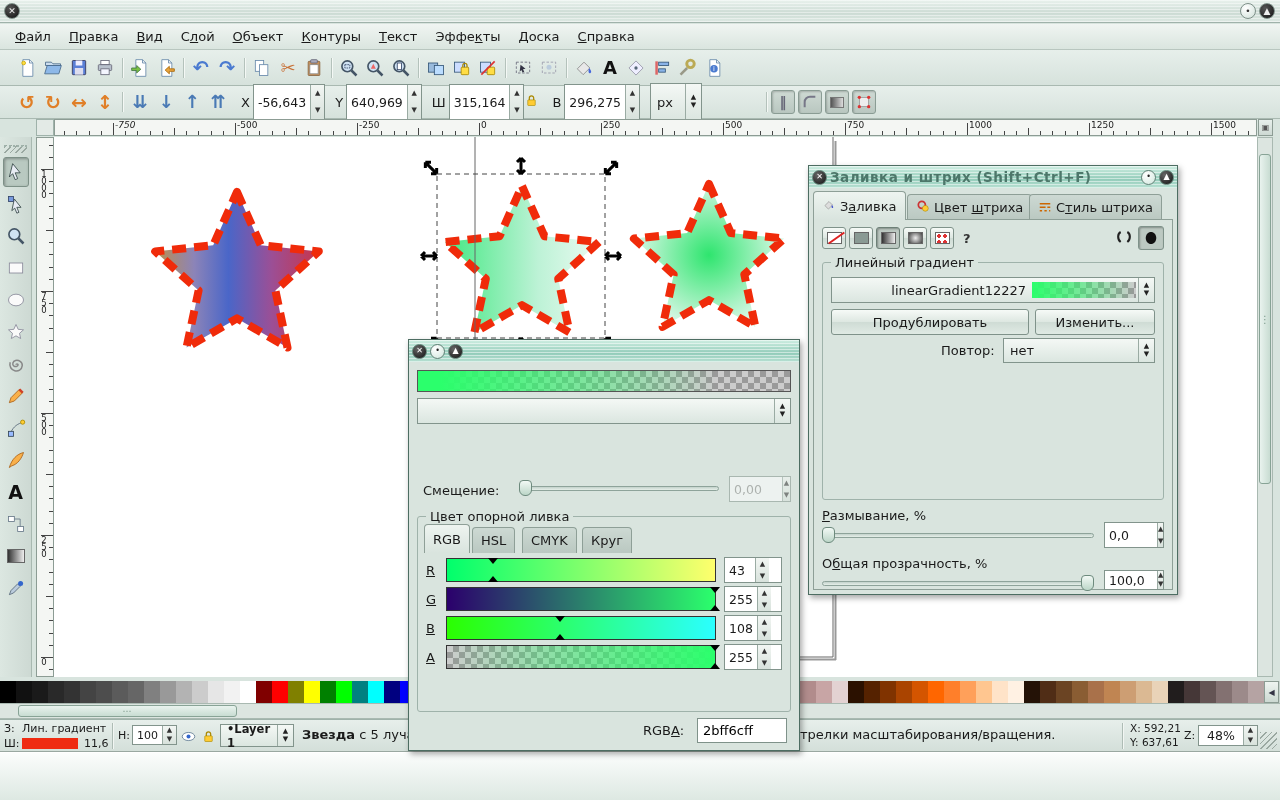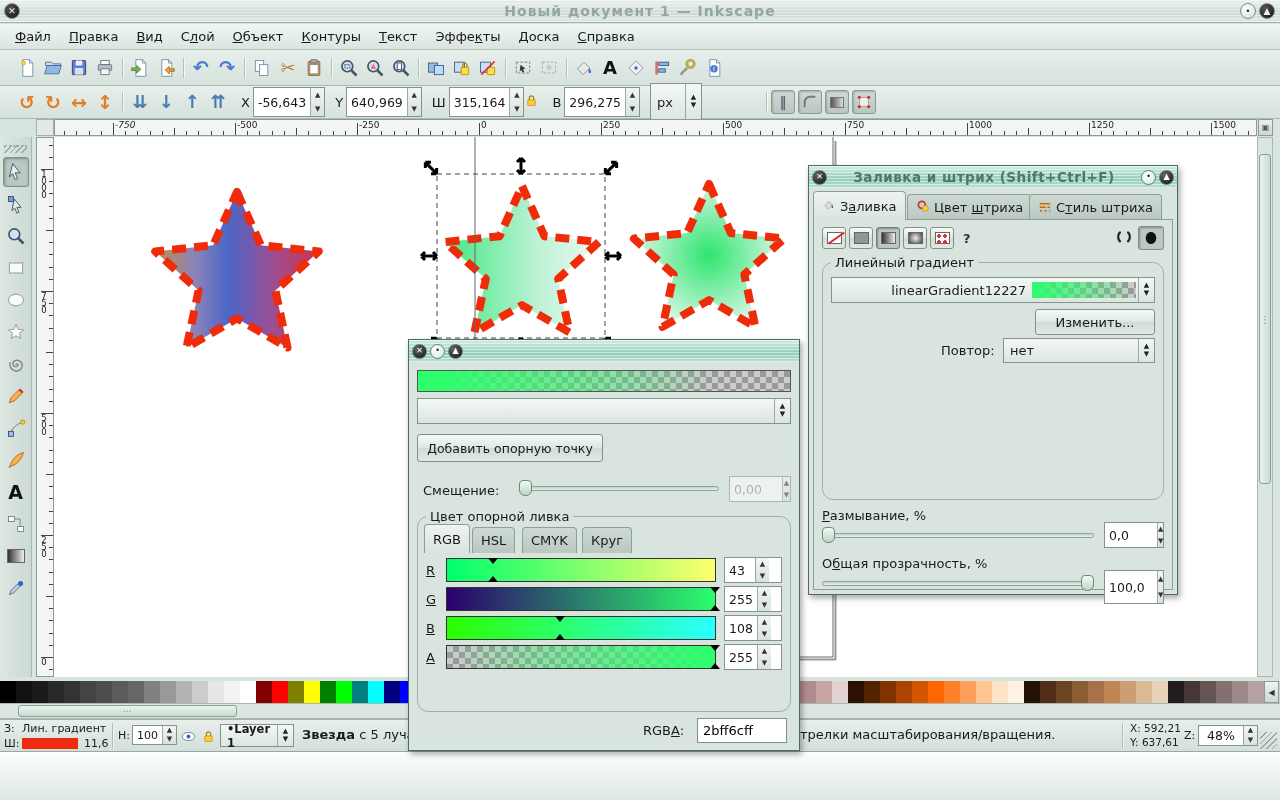"Новый документ 1 — Inkscape" span.title { html: <span>Новый документ 1 — Inkscape</span> -> none }
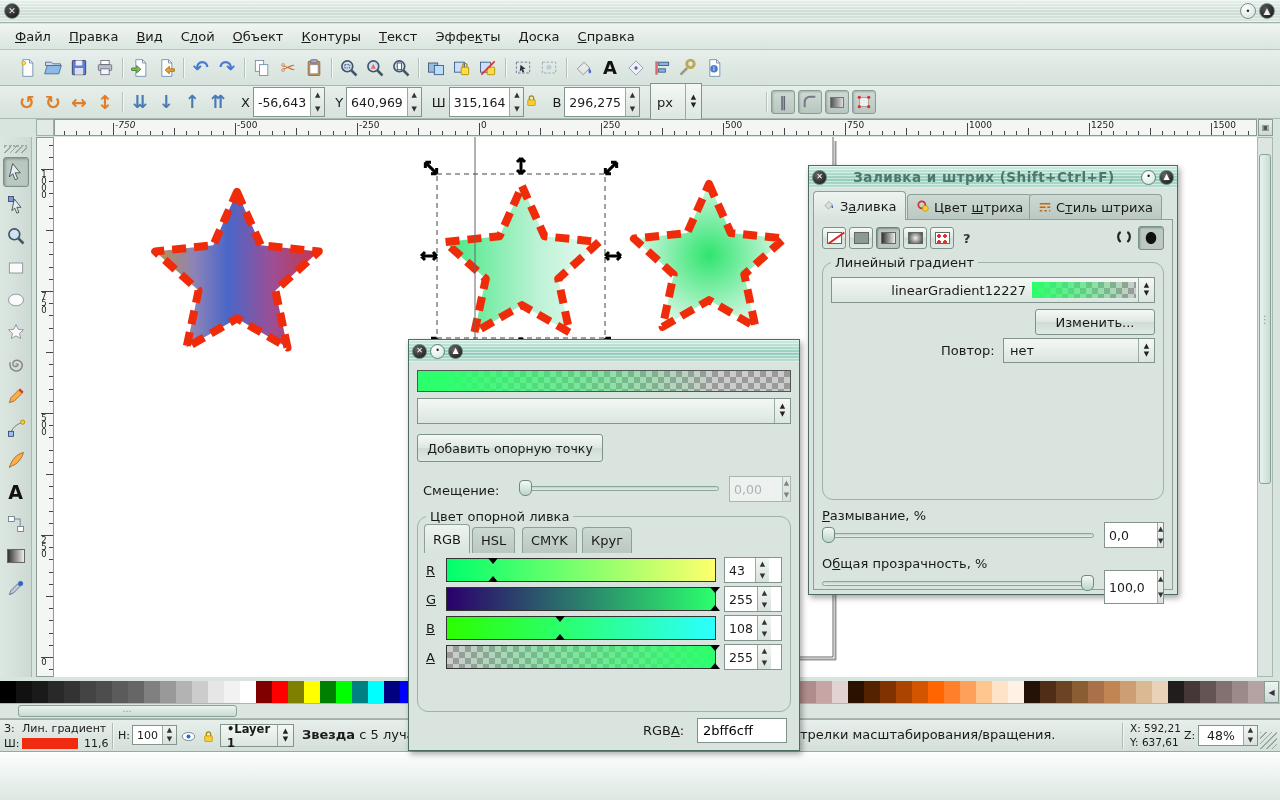"-56,643" .spinbox { height: 30px -> 36px }
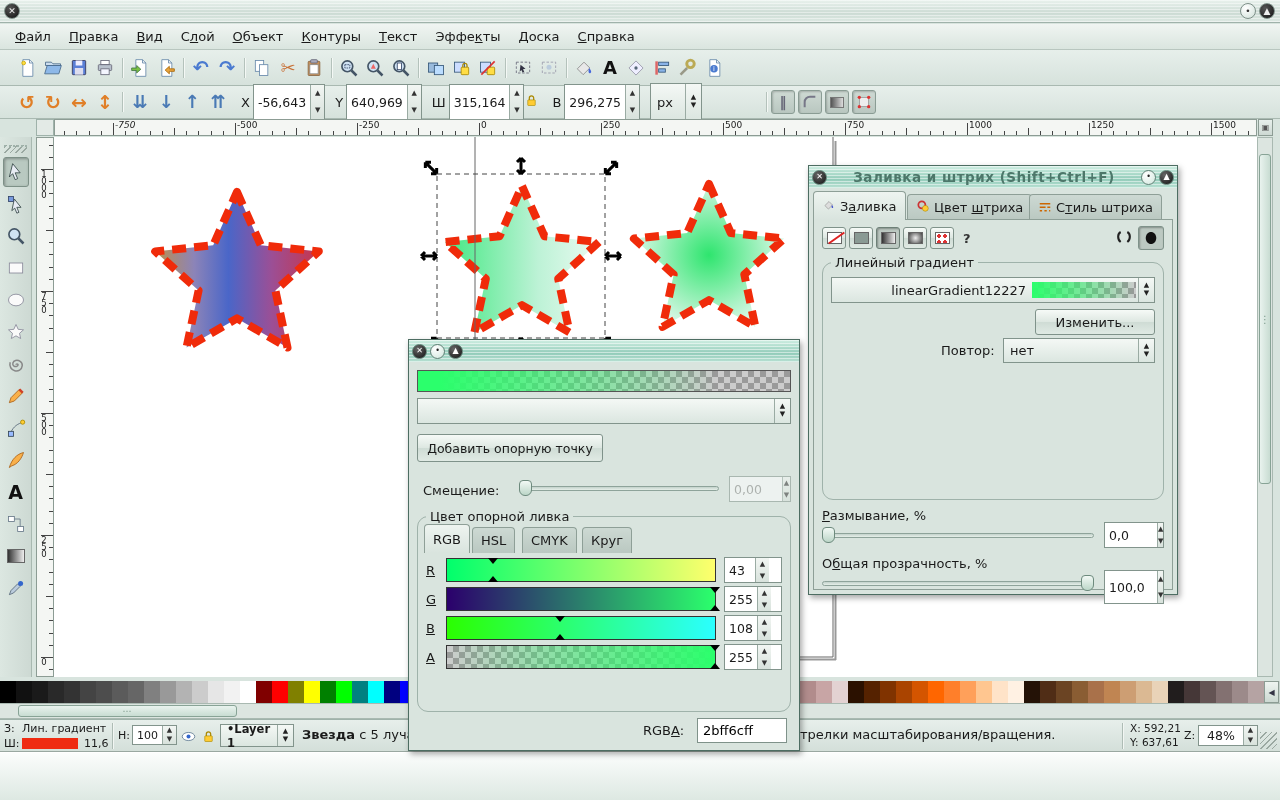"Заливка и штрих (Shift+Ctrl+F)" .dlg-tb .dtitle { text-align: center -> left }
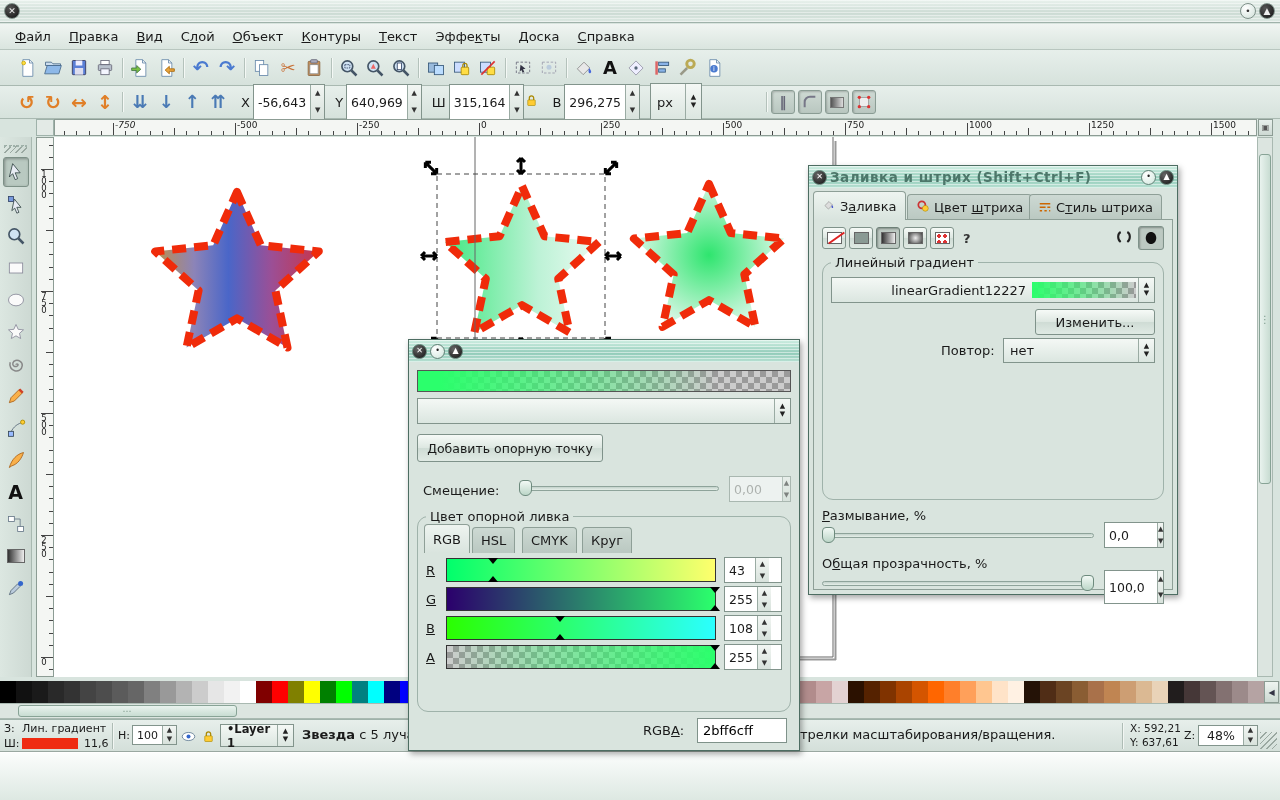"Линейный градиент" .kframe { border-radius: 11px -> 3px }
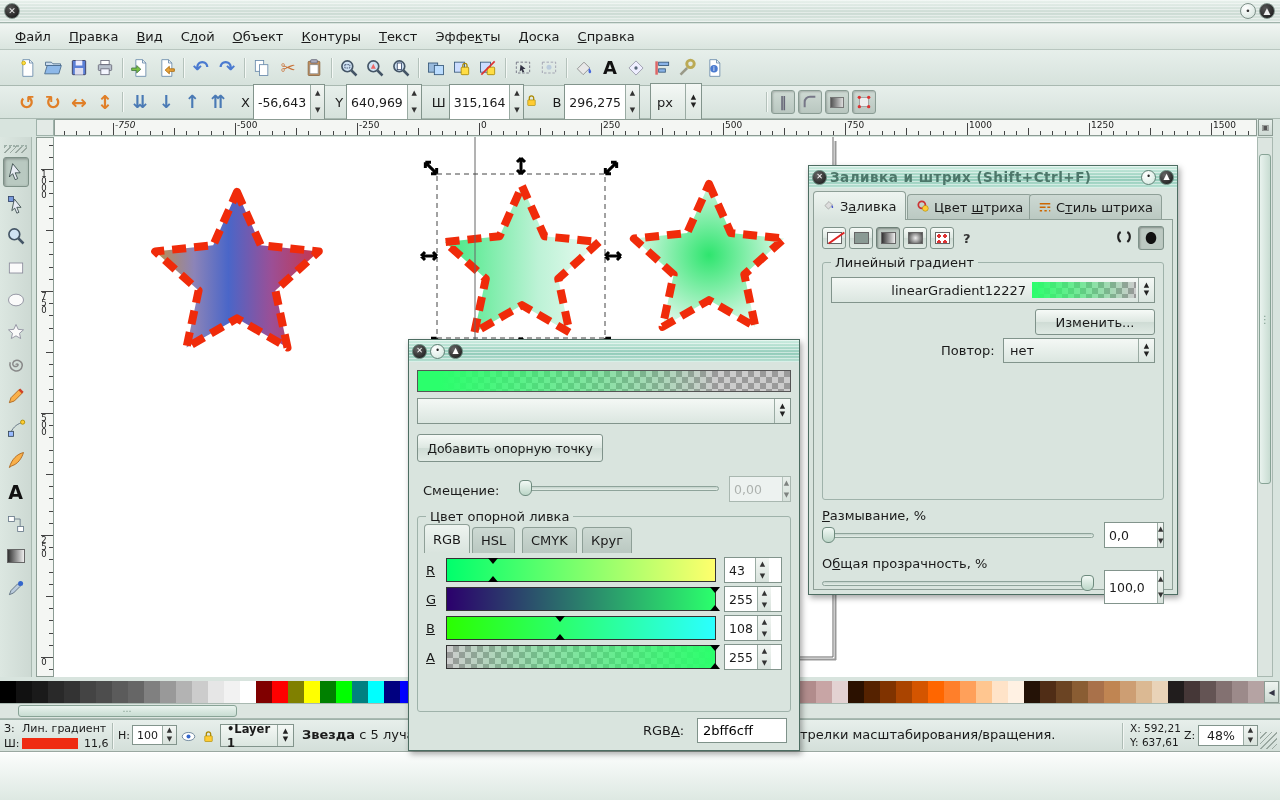"Продублировать" div.kbtn { html: none -> <div>Продублировать</div> }
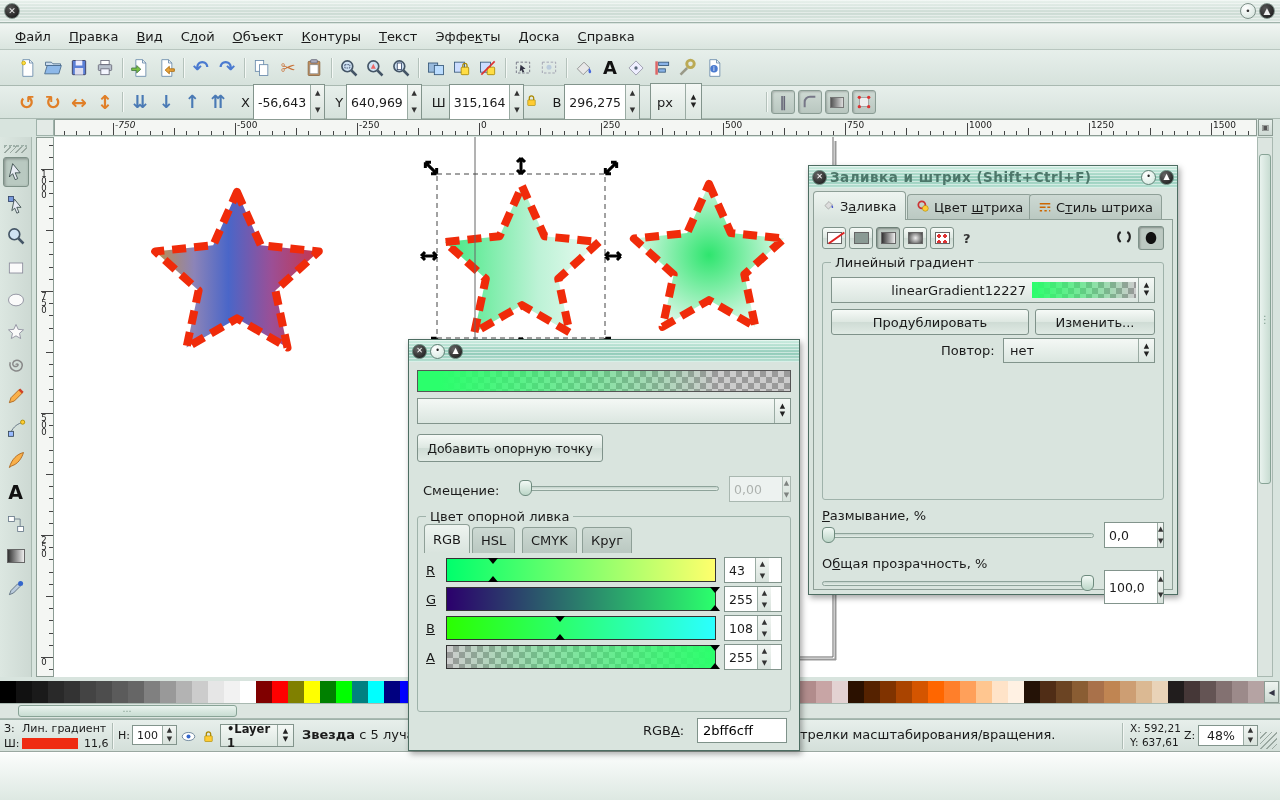"Добавить опорную точку" div.kbtn { html: <div>Добавить опорную точку</div> -> none }
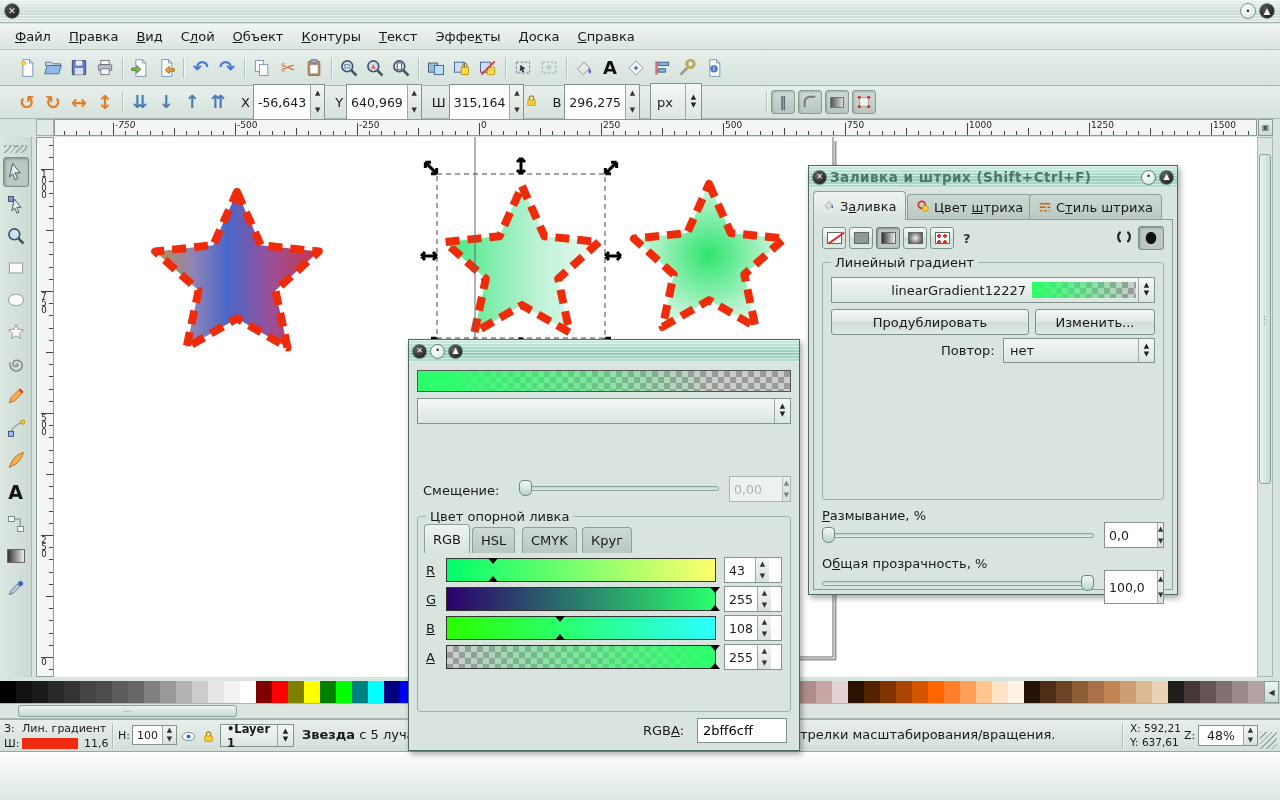"100,0" div.spinbox { height: 34px -> 20px }
